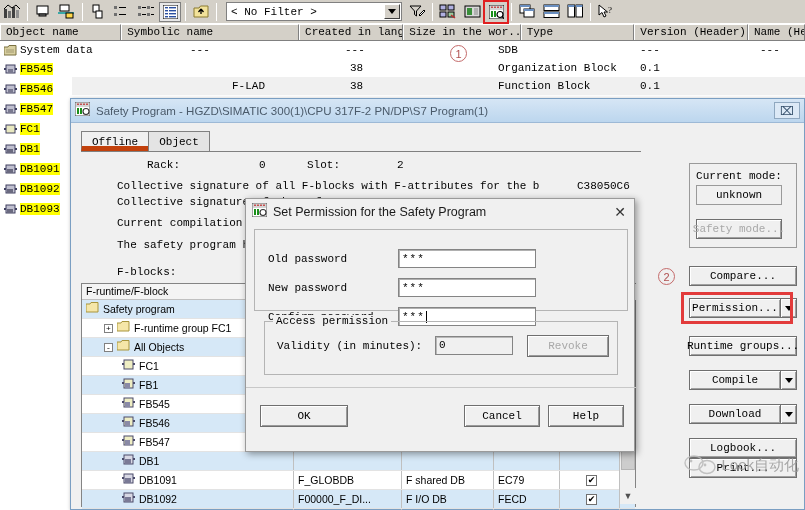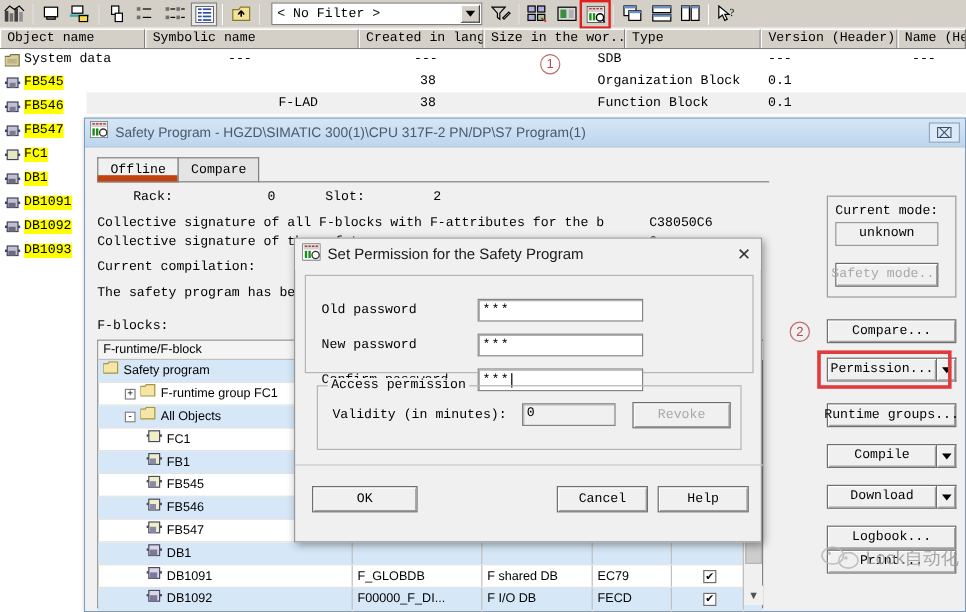"Compare" div.tab { text: Compare -> Object }
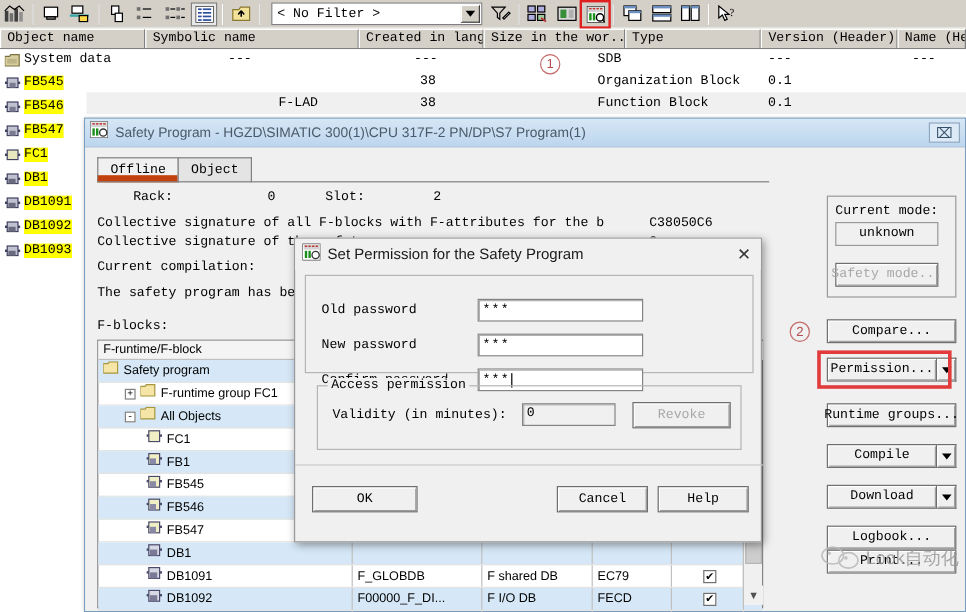"Rack:" .info { margin-left: none -> 36px }
